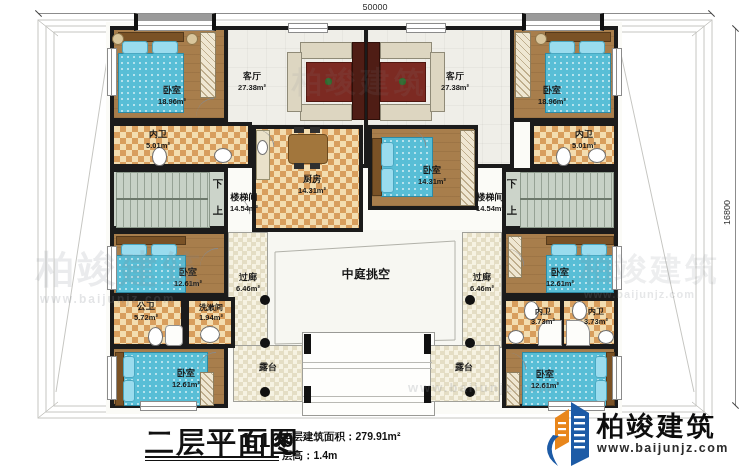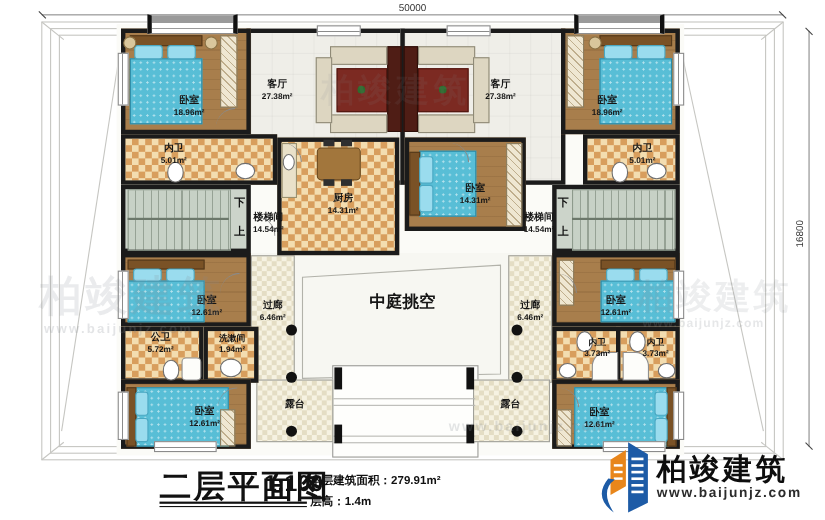"中庭挑空" div.rlabel { font-size: 15px -> 12px }
